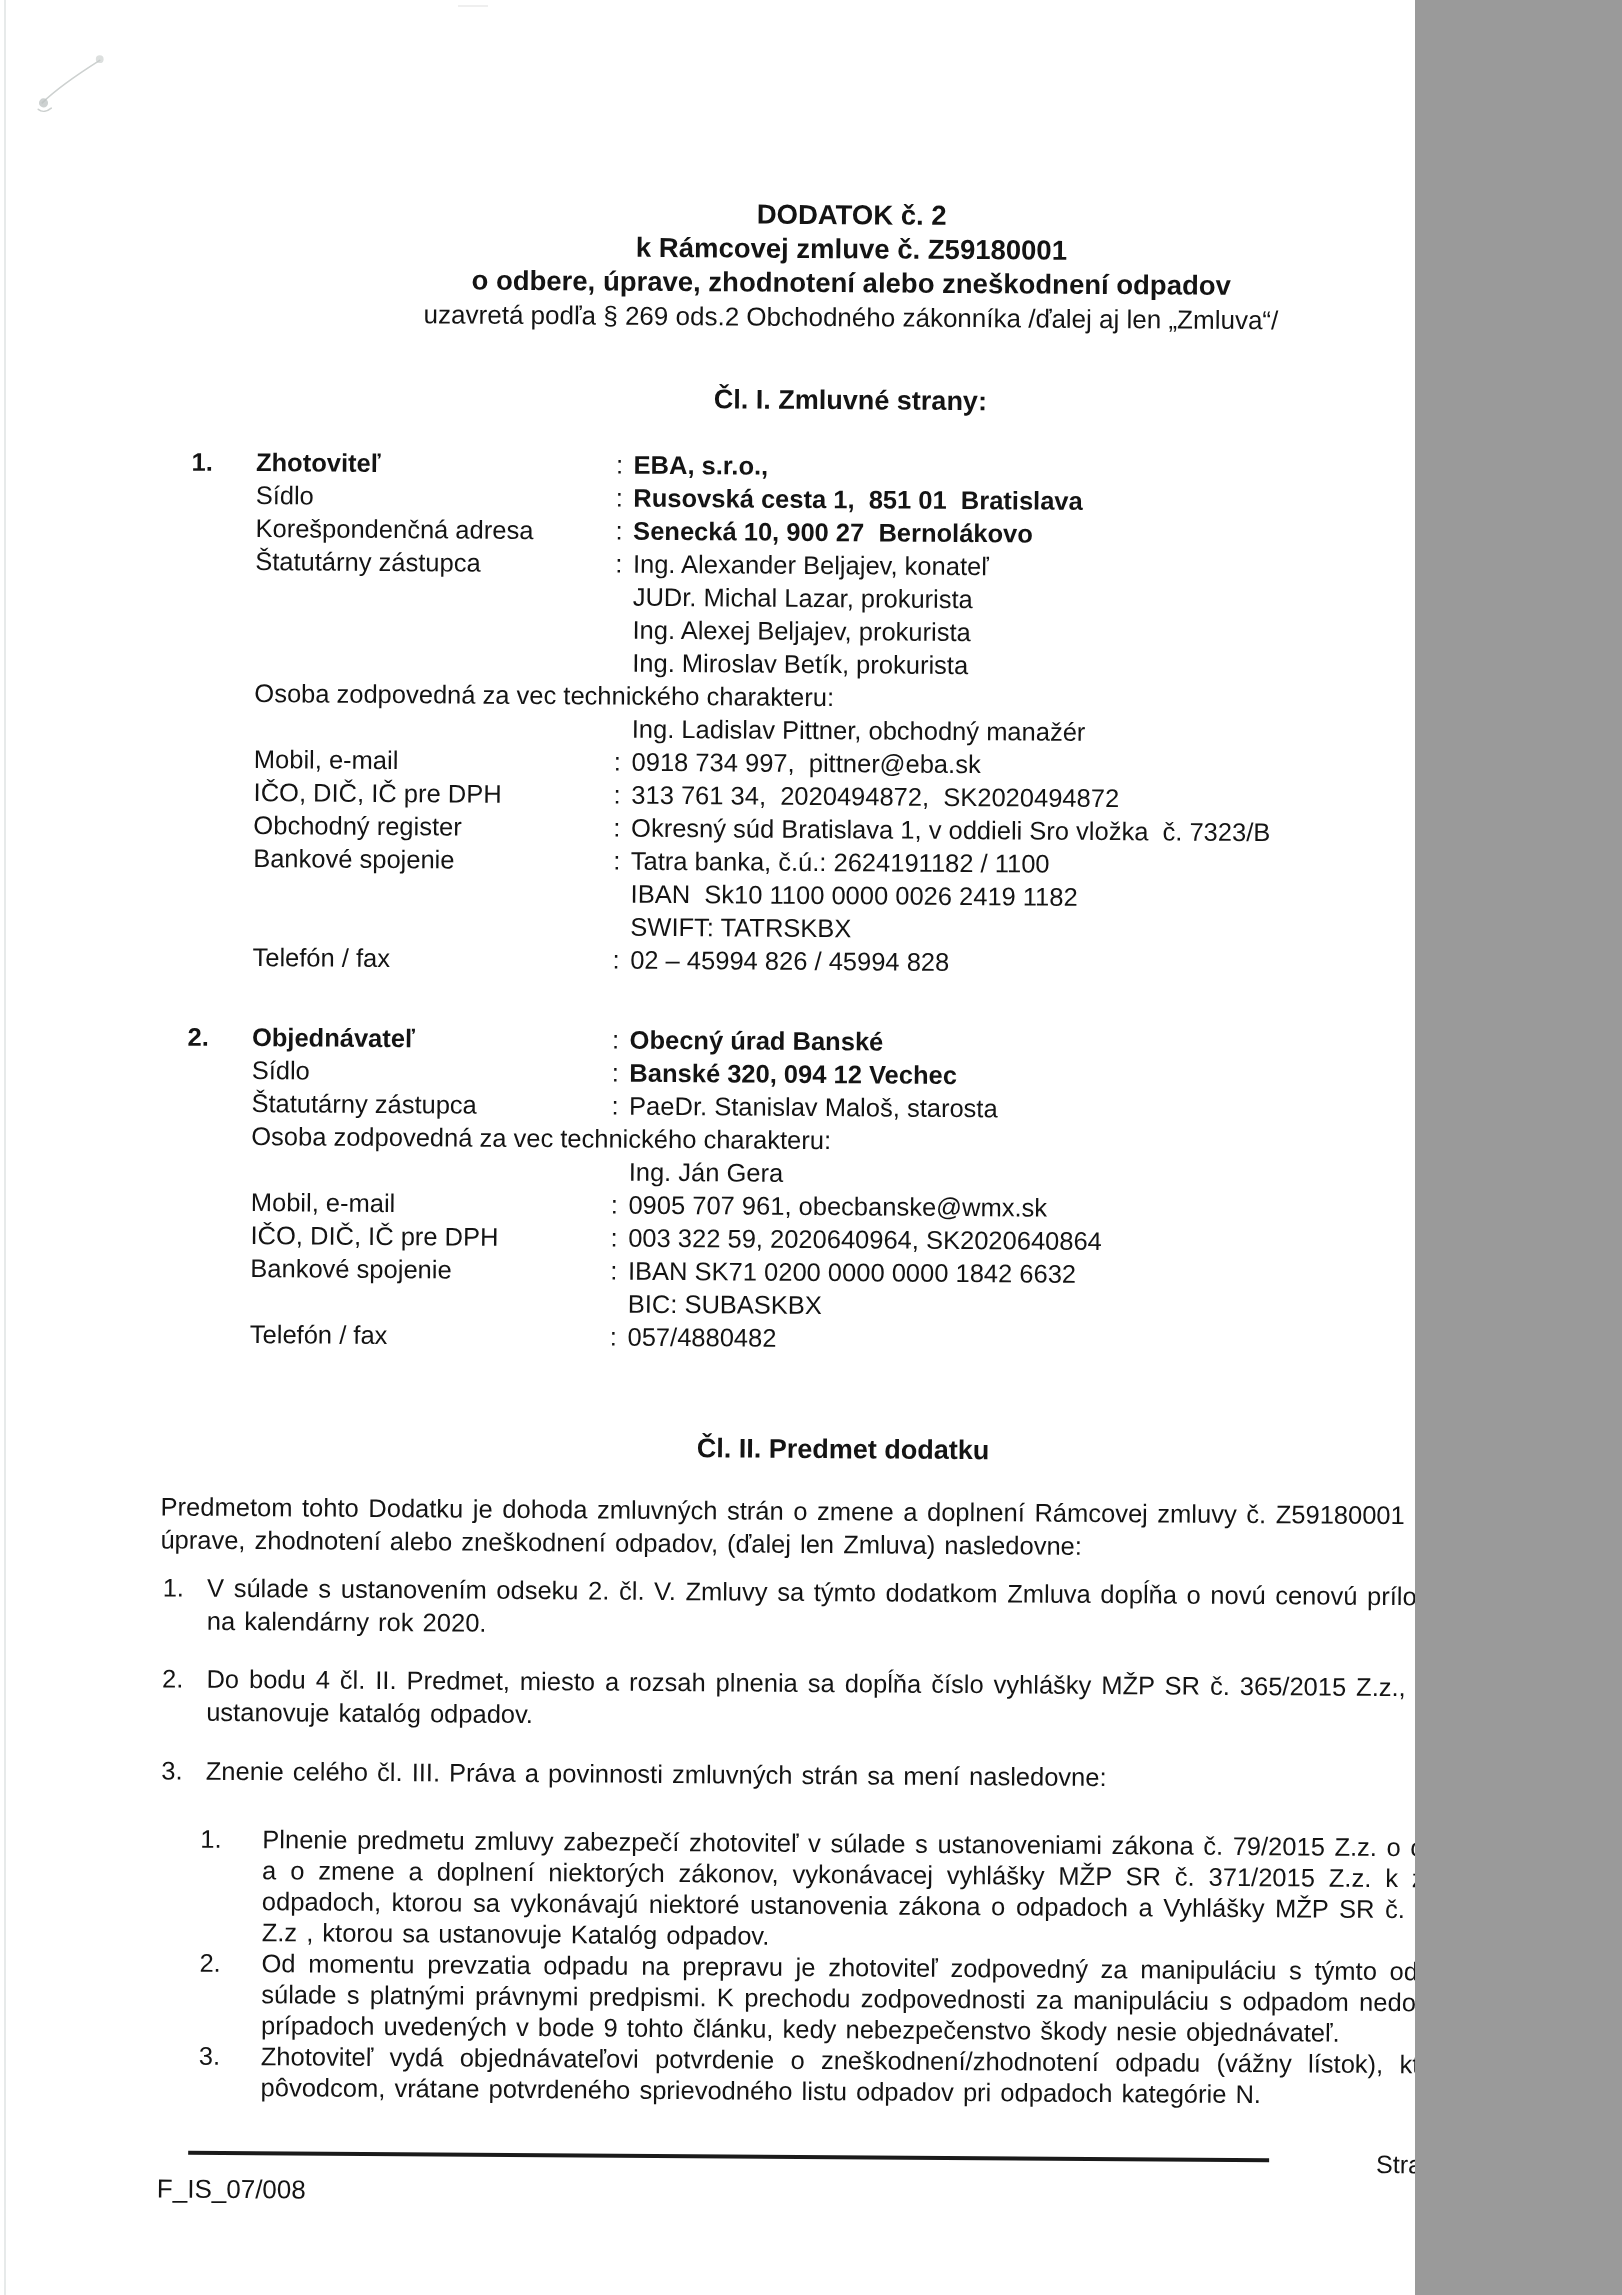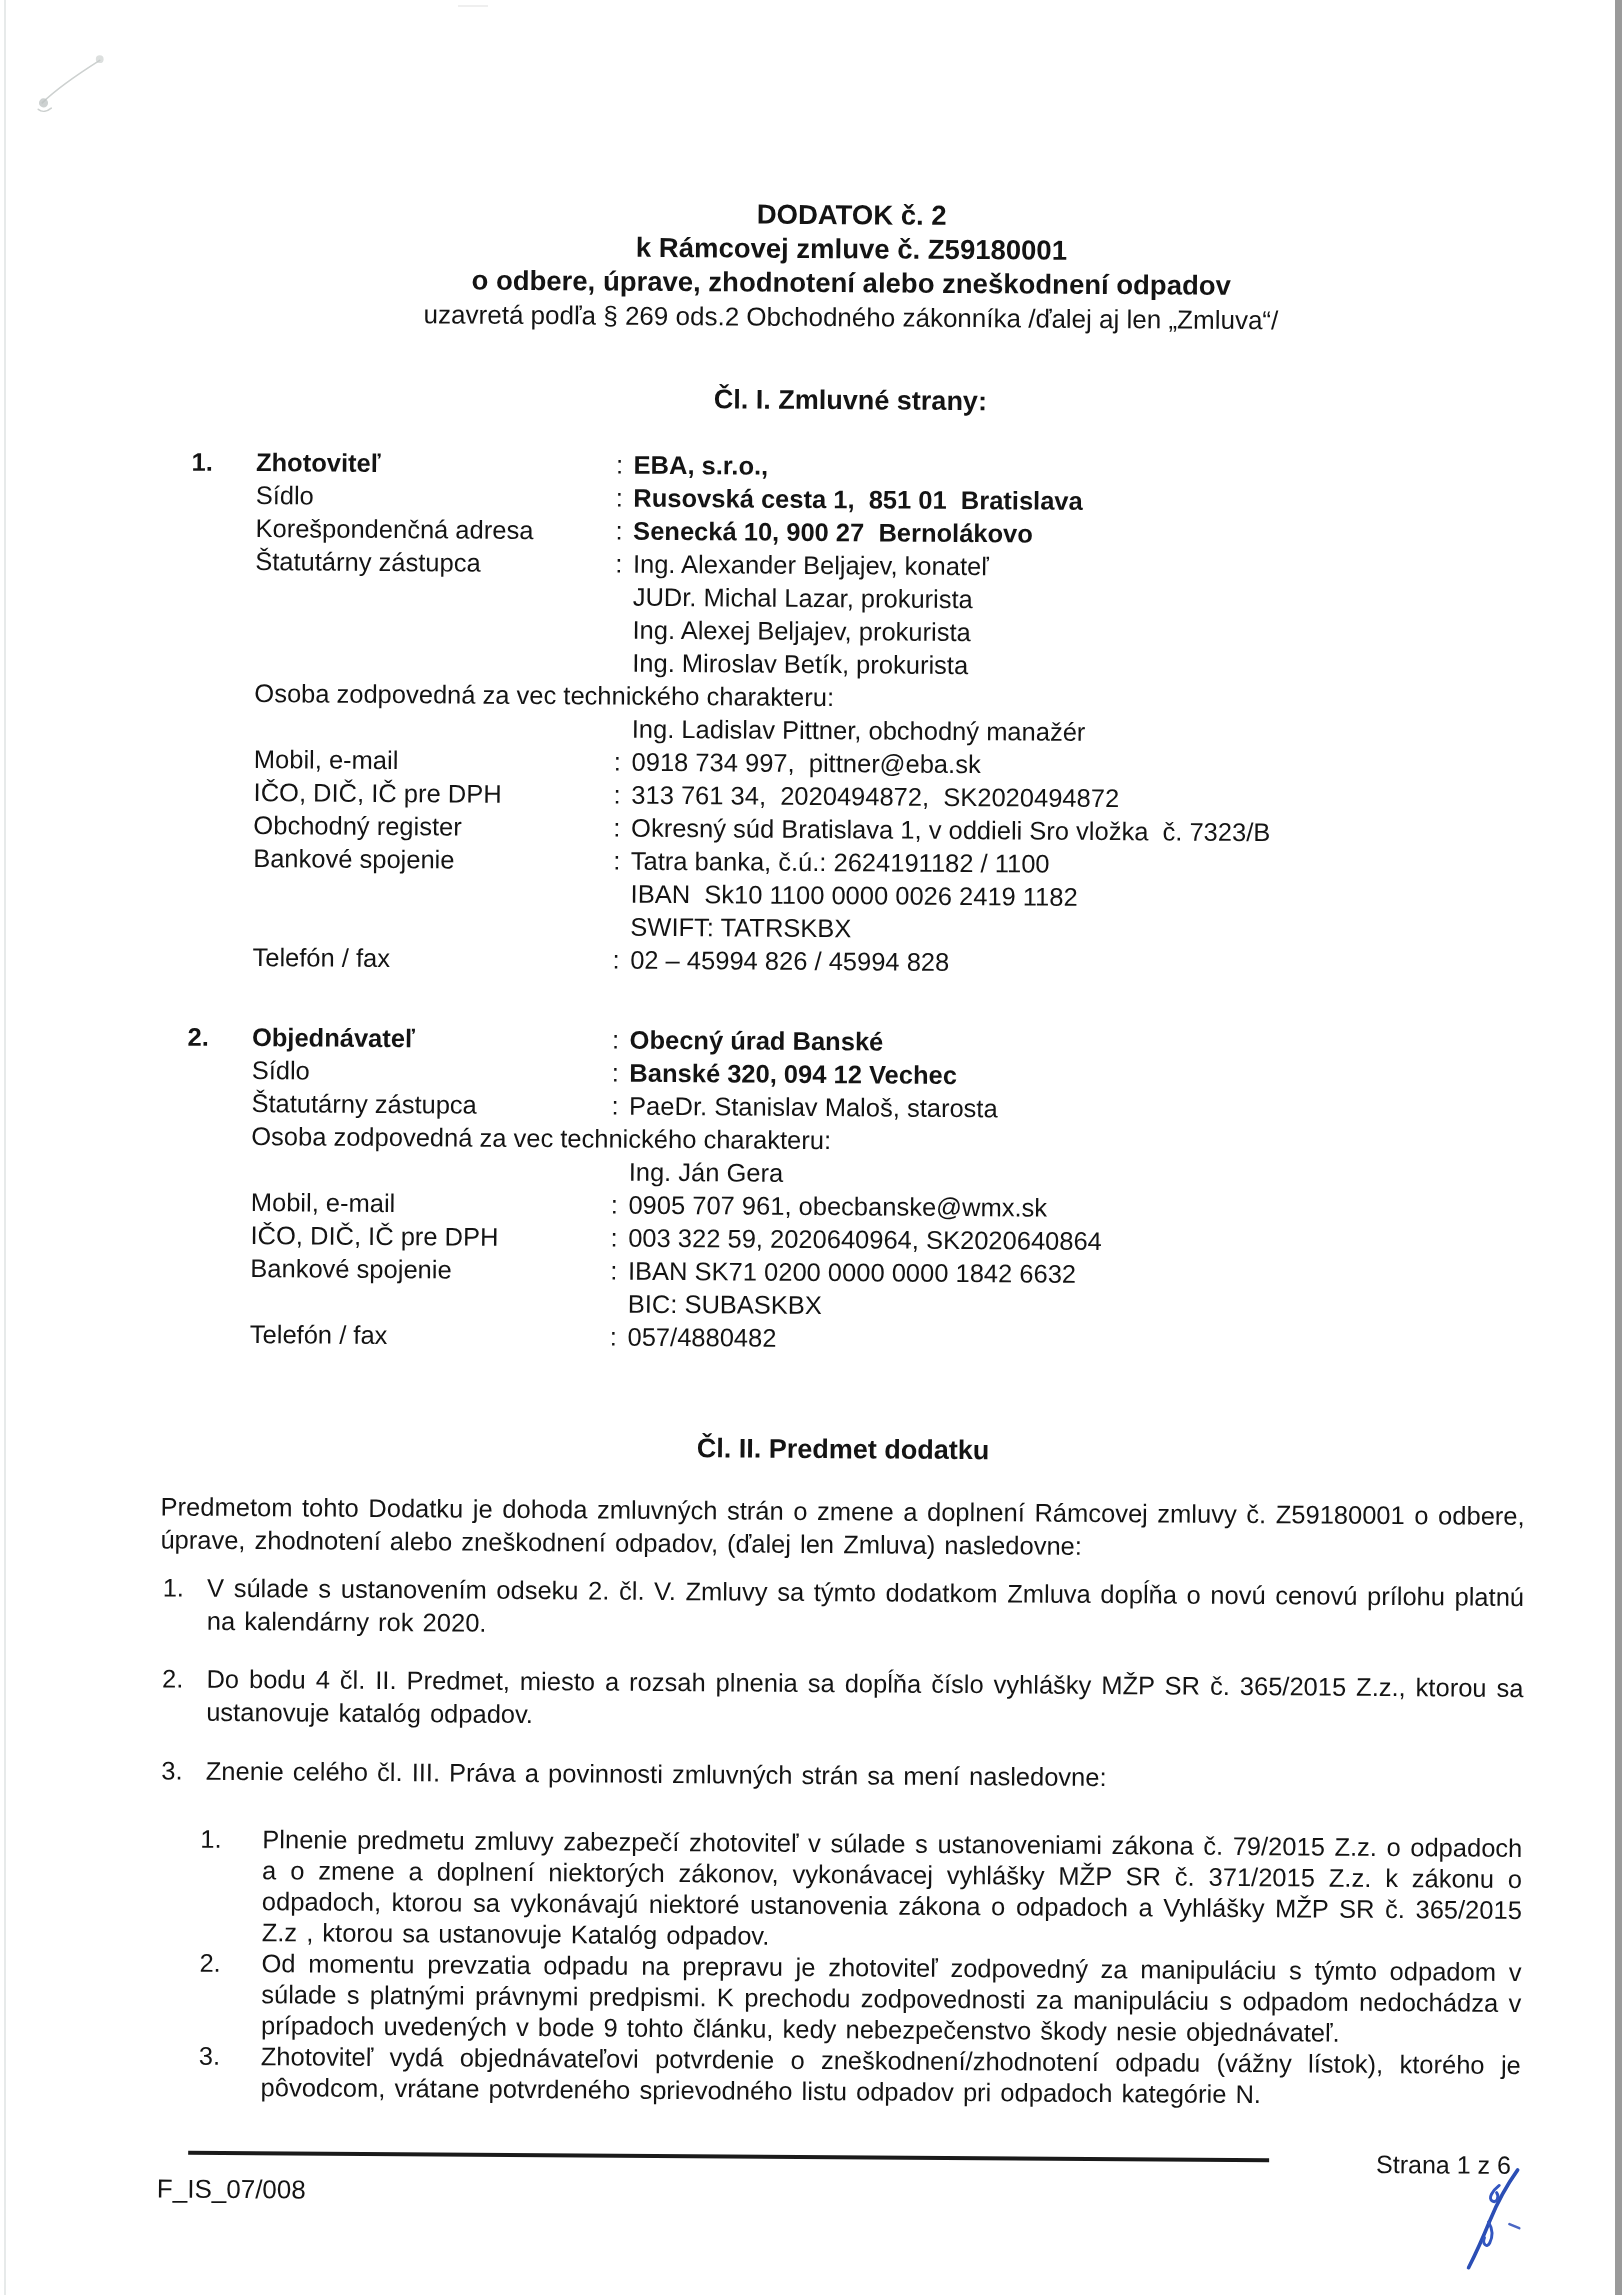"DODATOK č. 2" .page { width: 1615px -> 1415px }
